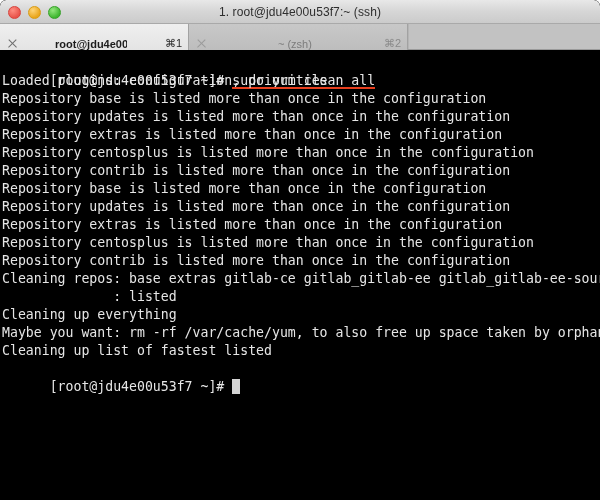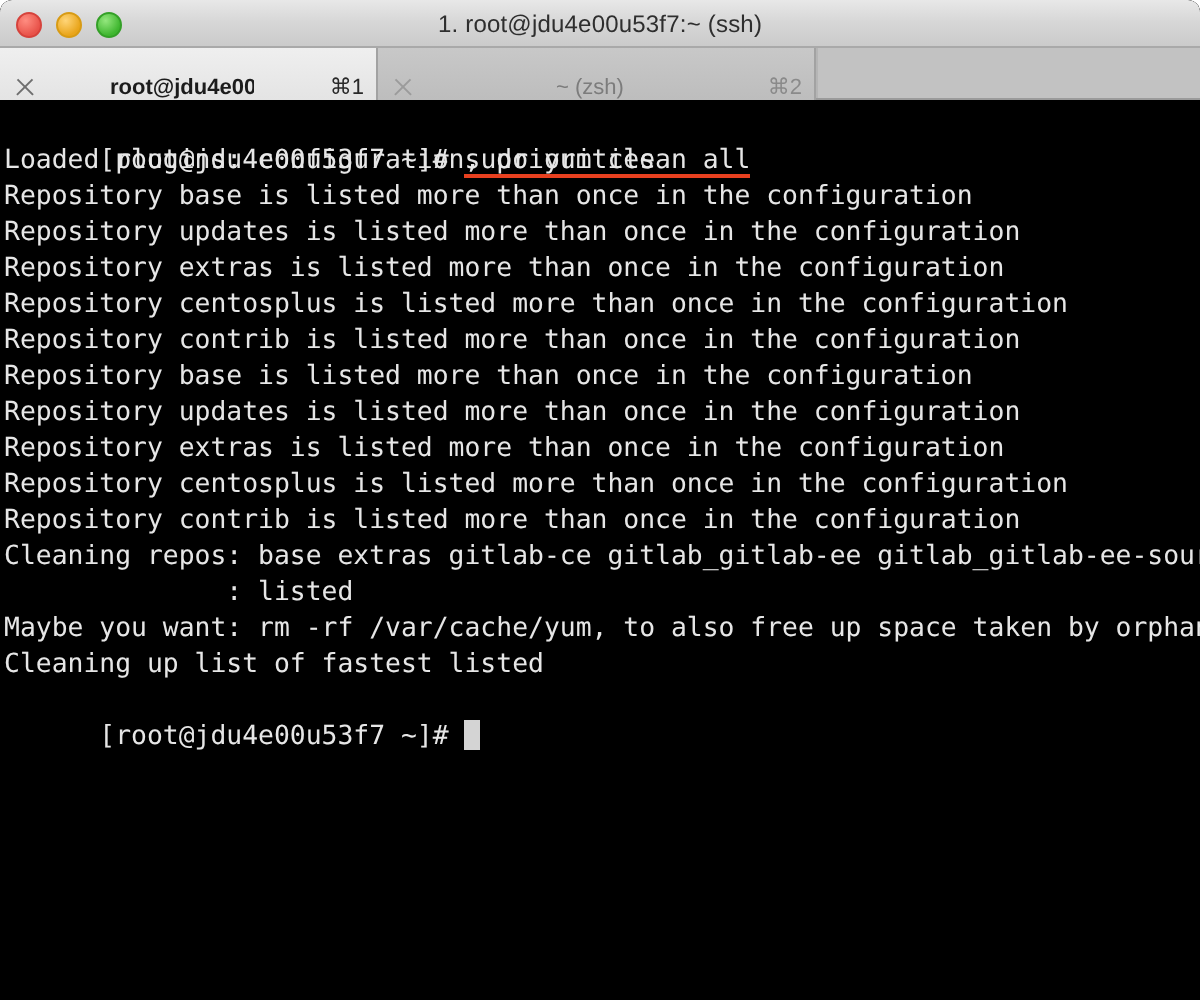"Cleaning up everything" div.term-line { html: none -> <div>Cleaning up everything</div> }
